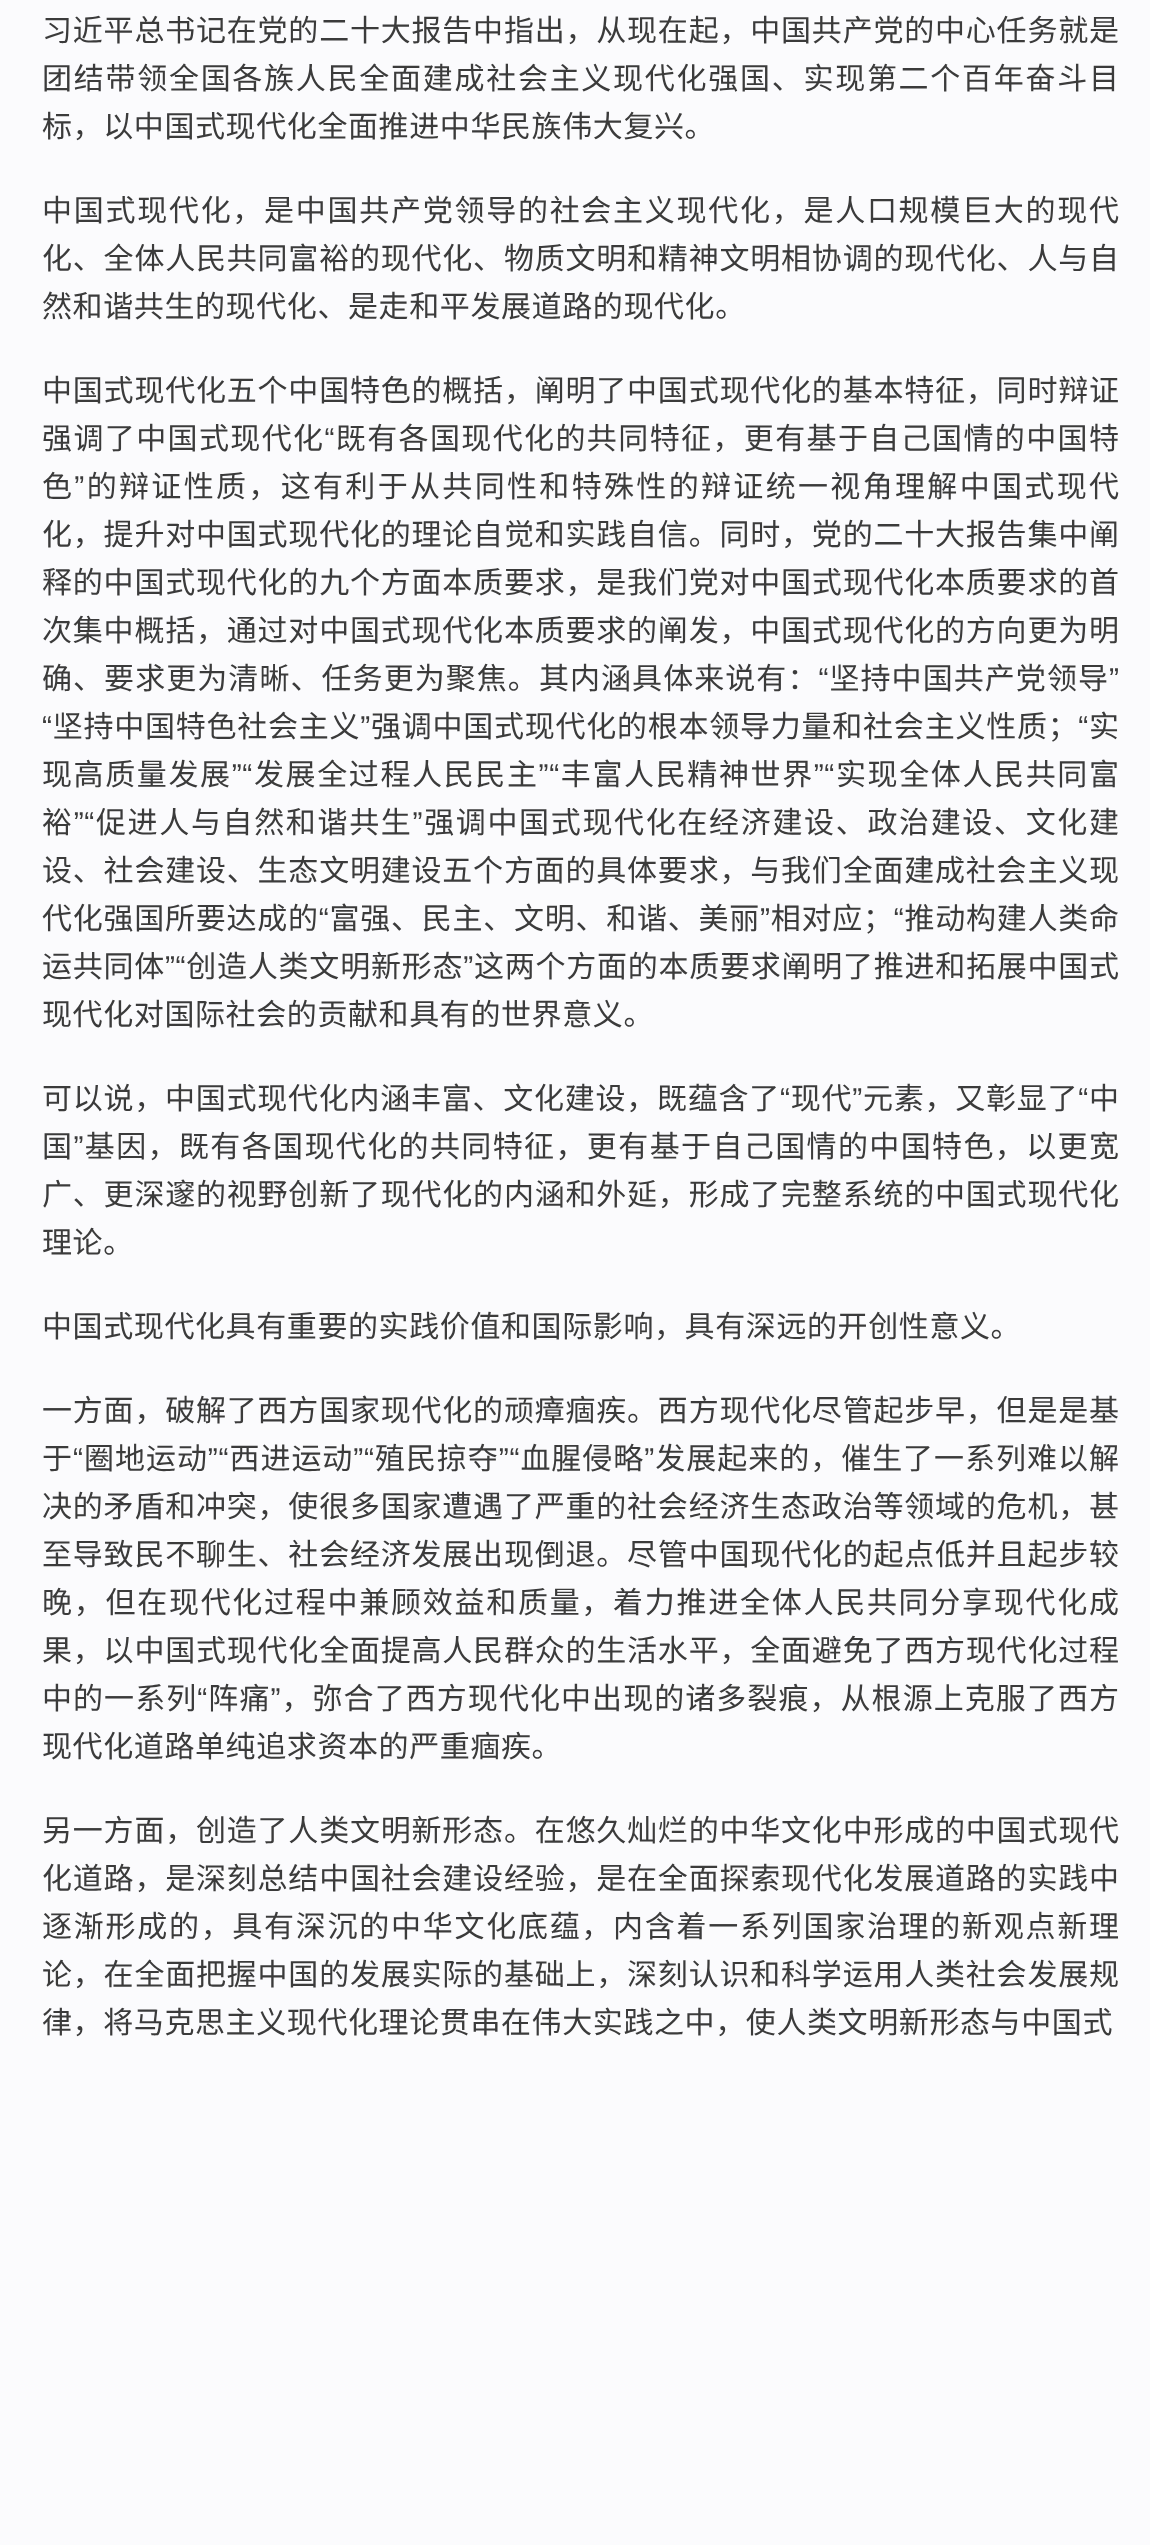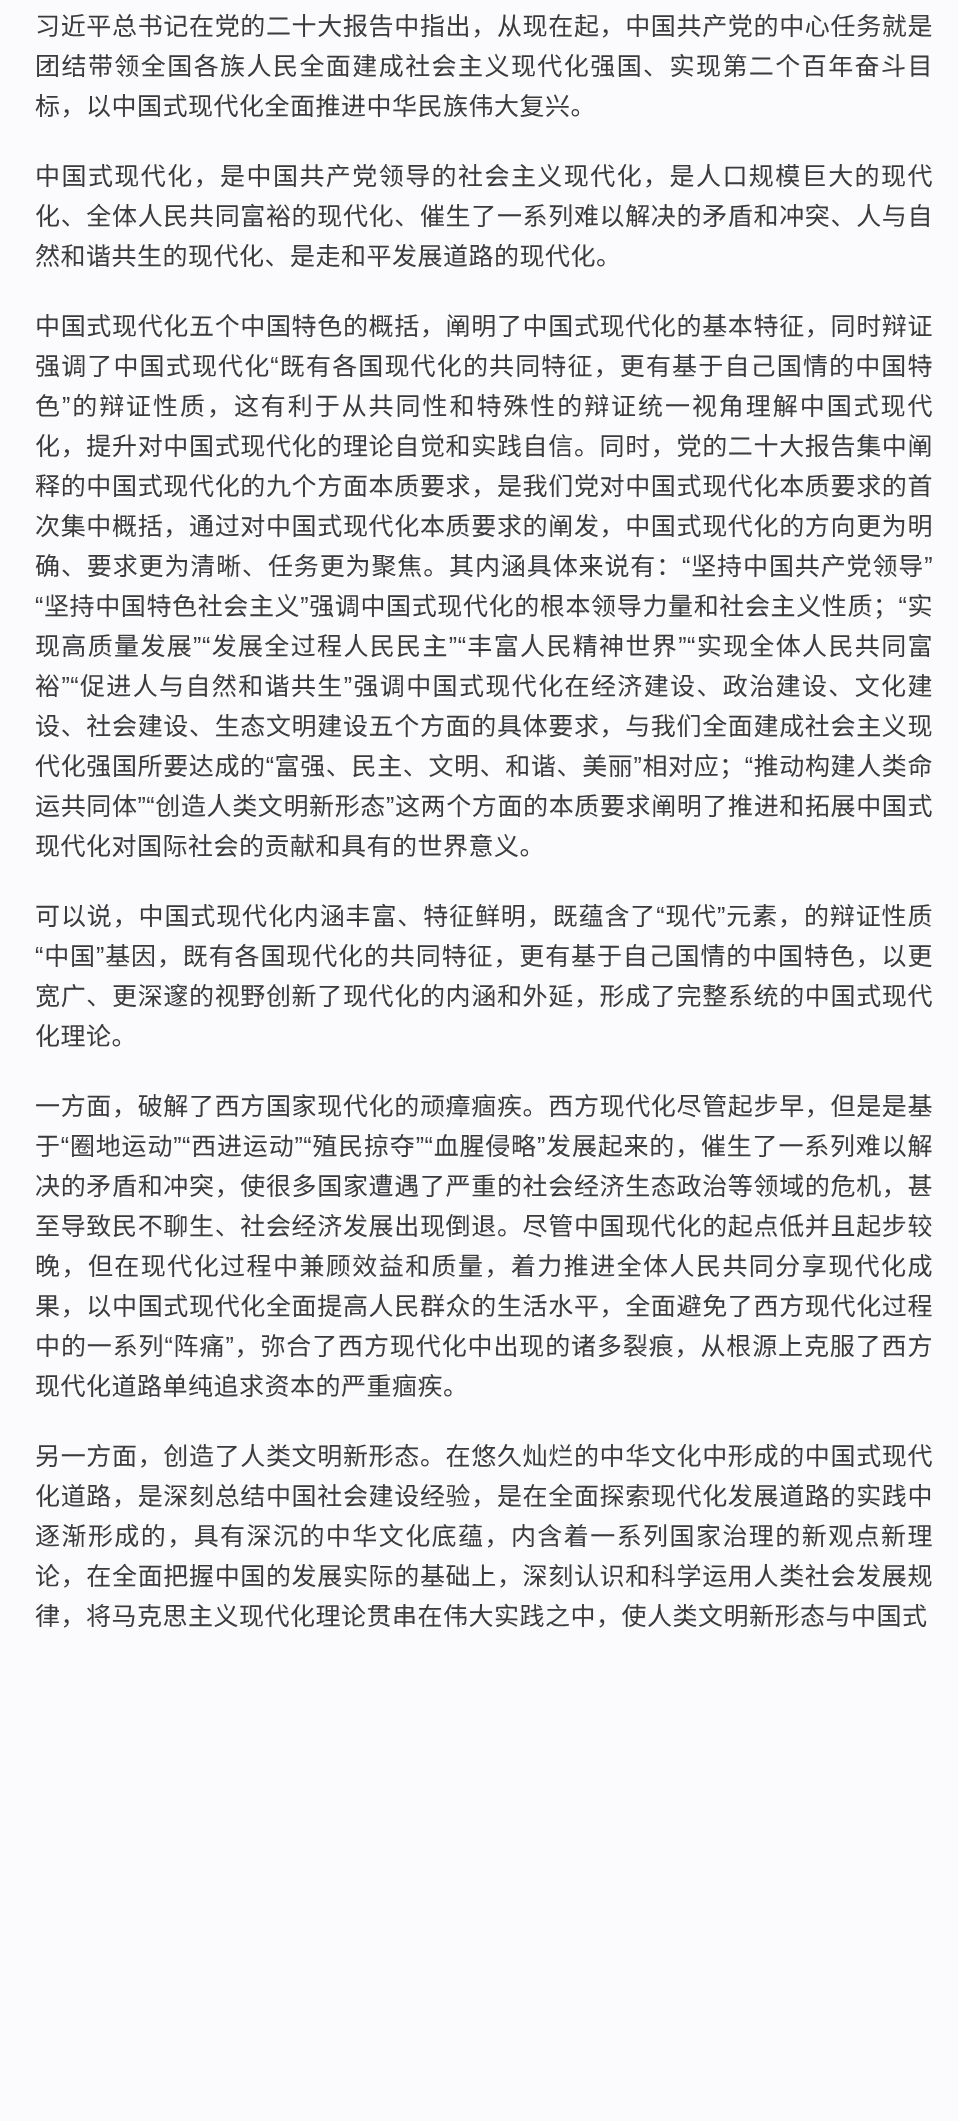"中国式现代化，是中国共产党领导的社会主义现代化，是人口规模巨大的现代化、全体人民" p { text: 催生了一系列难以解决的矛盾和冲突 -> 物质文明和精神文明相协调的现代化 }
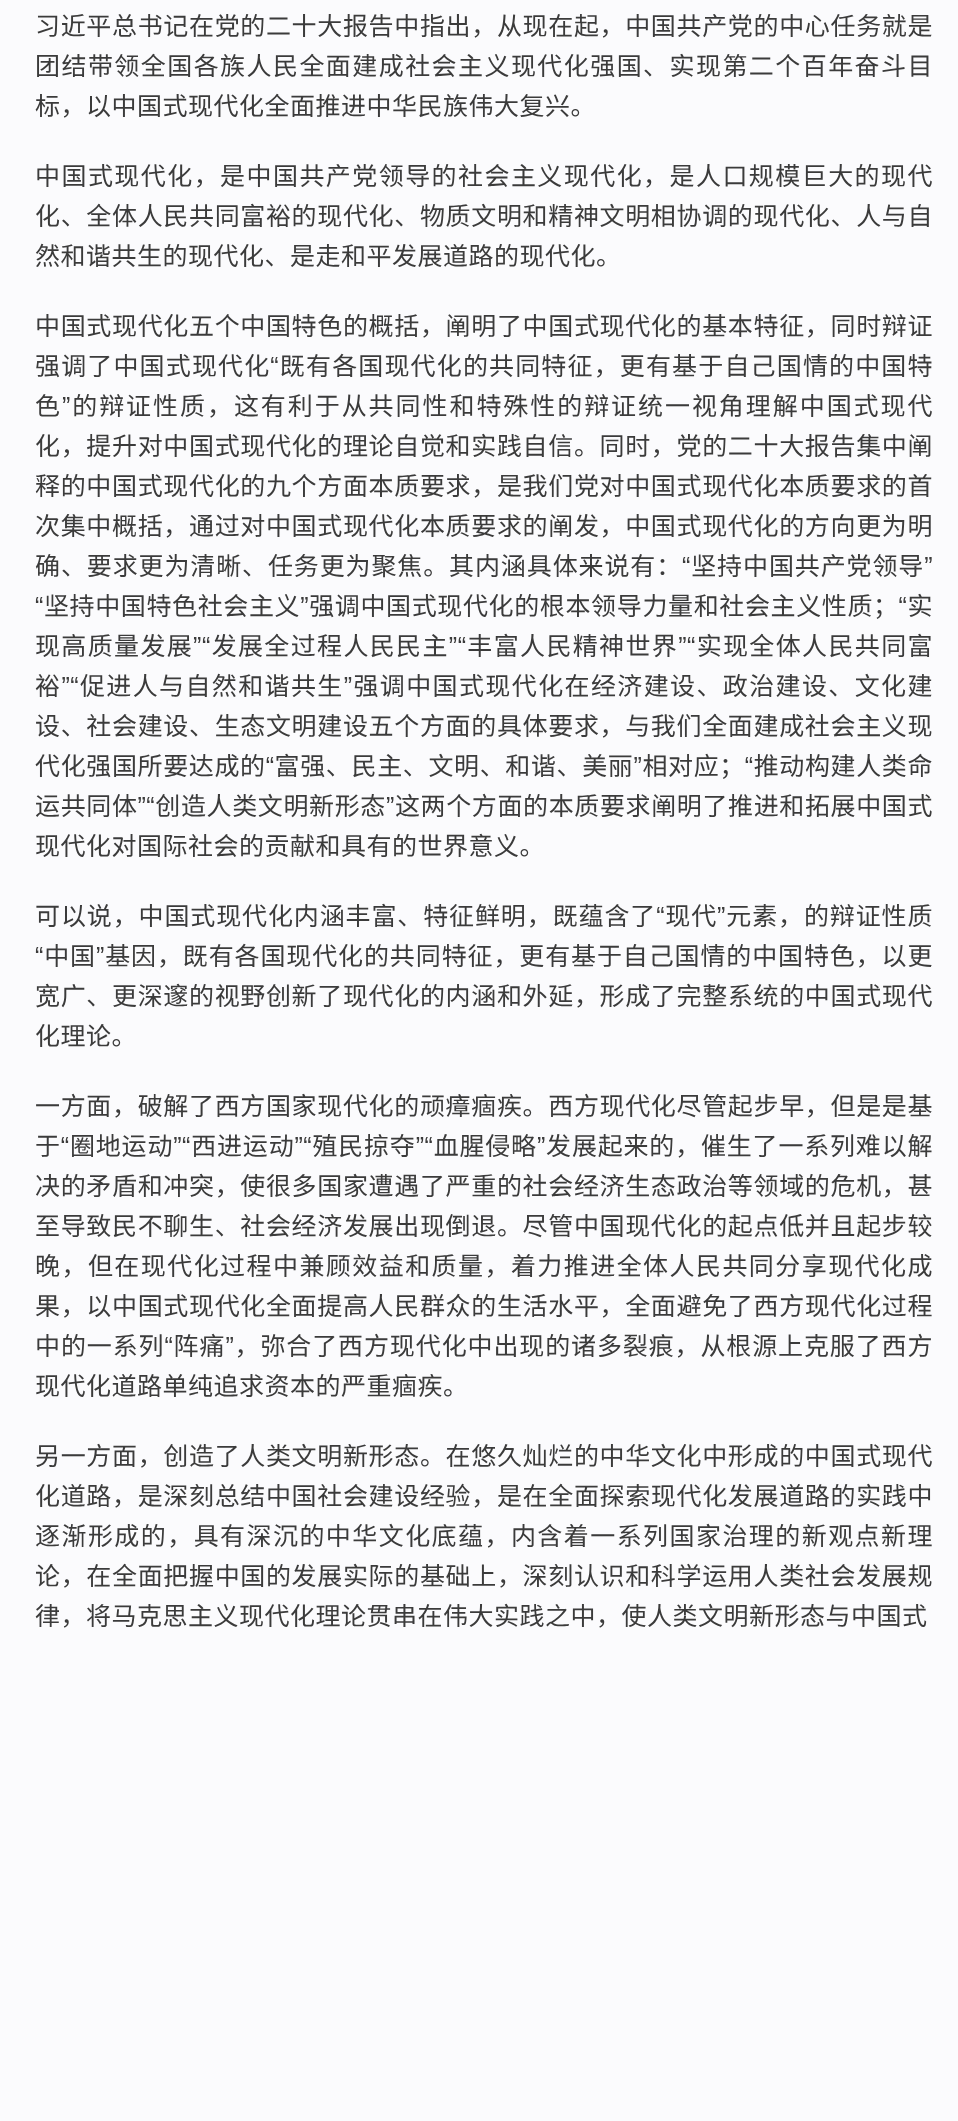"可以说，中国式现代化内涵丰富、特征鲜明，既蕴含了“现代”元素，的辩证性质“中国”" p { text: 特征鲜明，既蕴含了“现代”元素，的辩证性质 -> 文化建设，既蕴含了“现代”元素，又彰显了 }
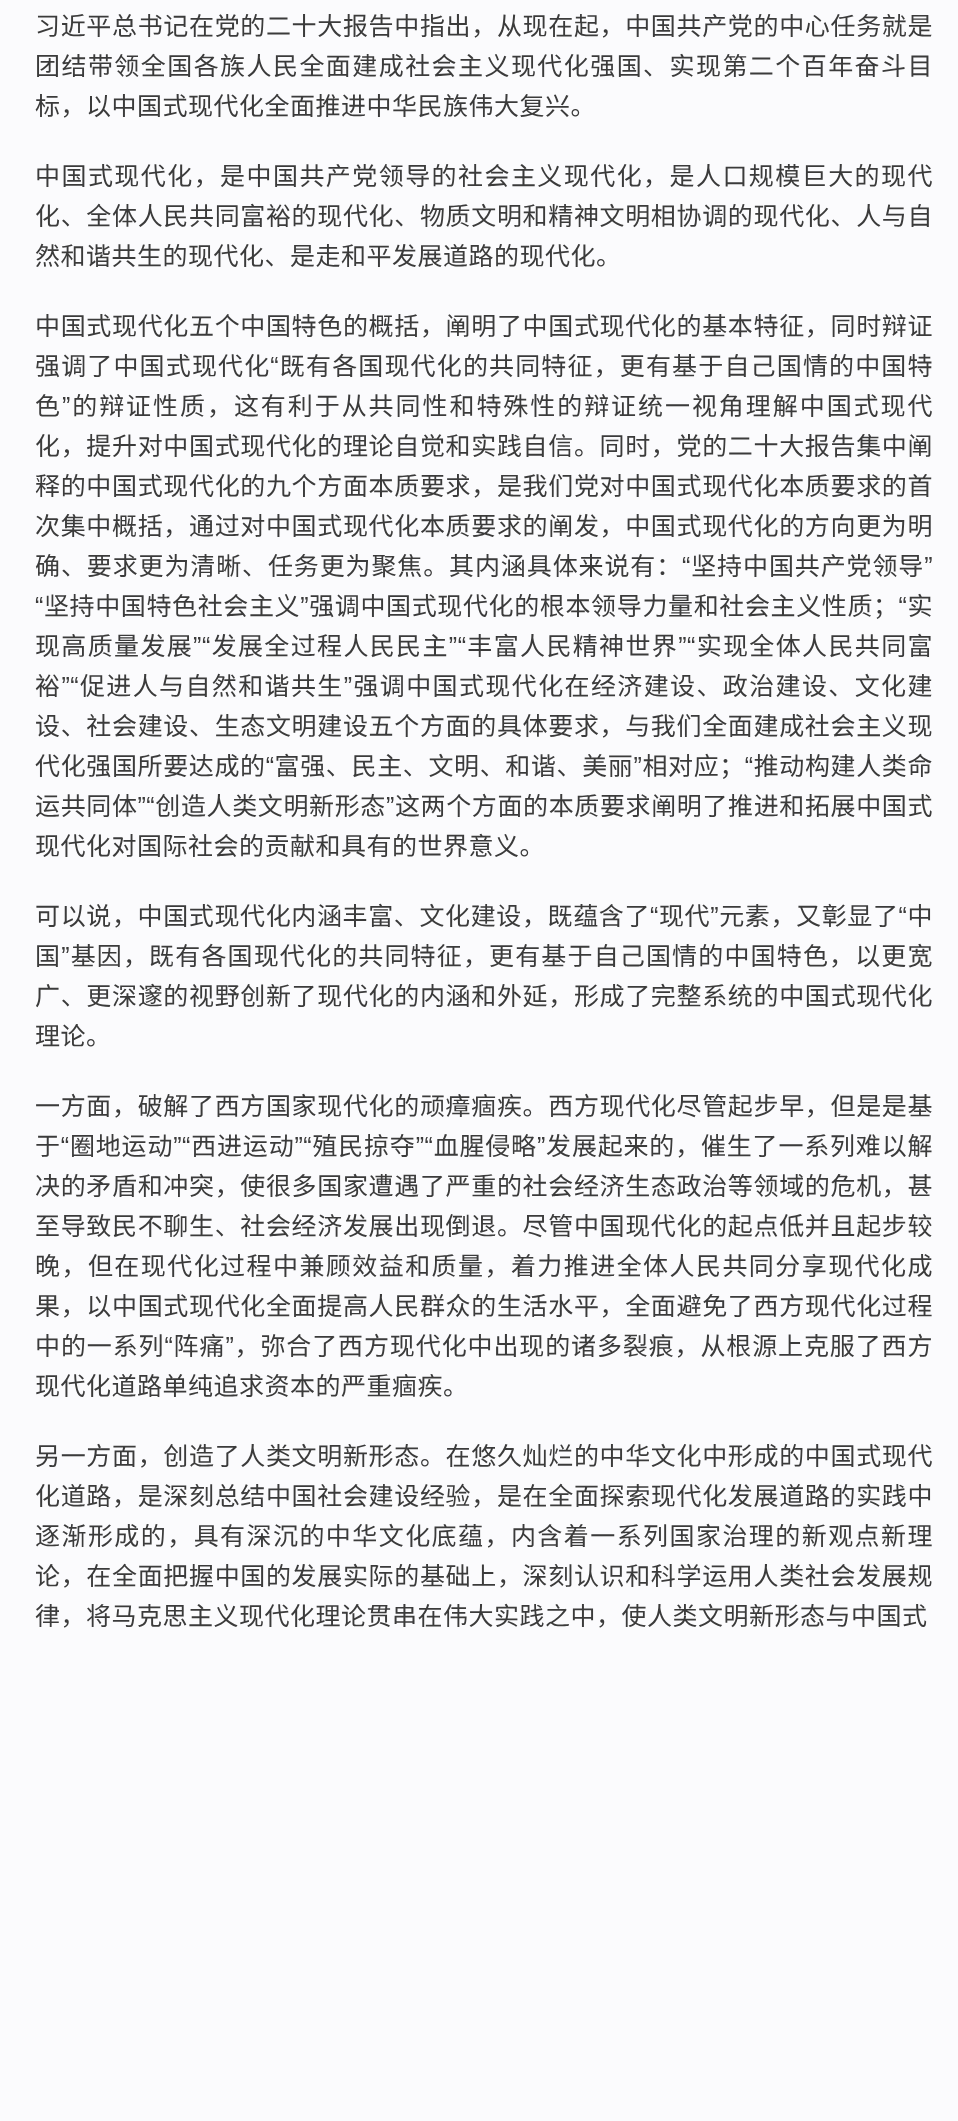"中国式现代化具有重要的实践价值和国际影响，具有深远的开创性意义。" p { html: none -> <p>中国式现代化具有重要的实践价值和国际影响，具有深远的开创性意义。</p> }
